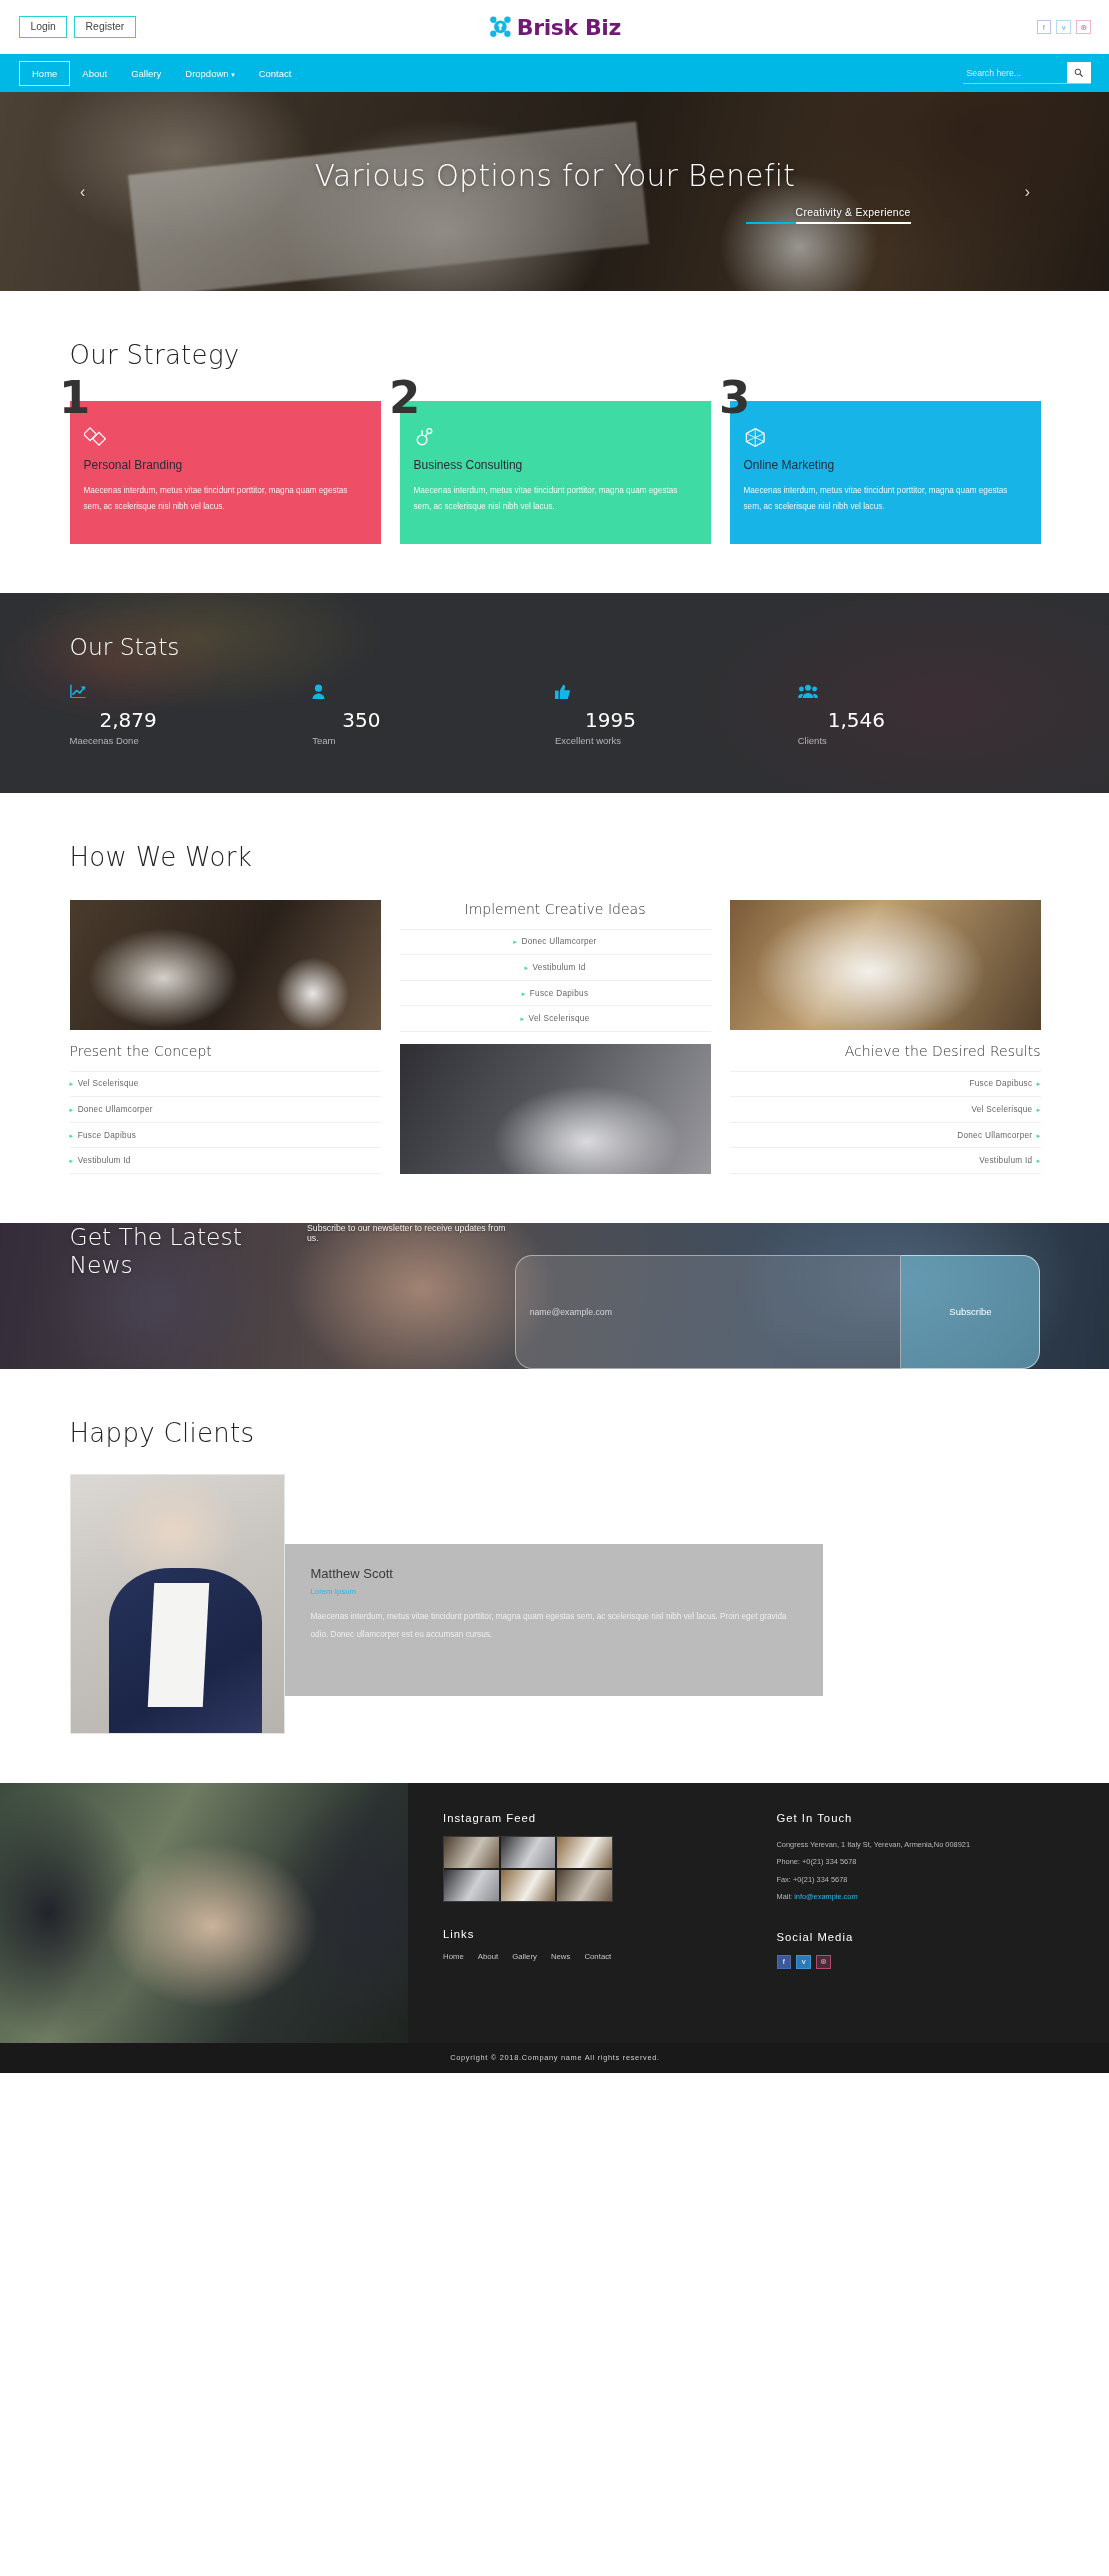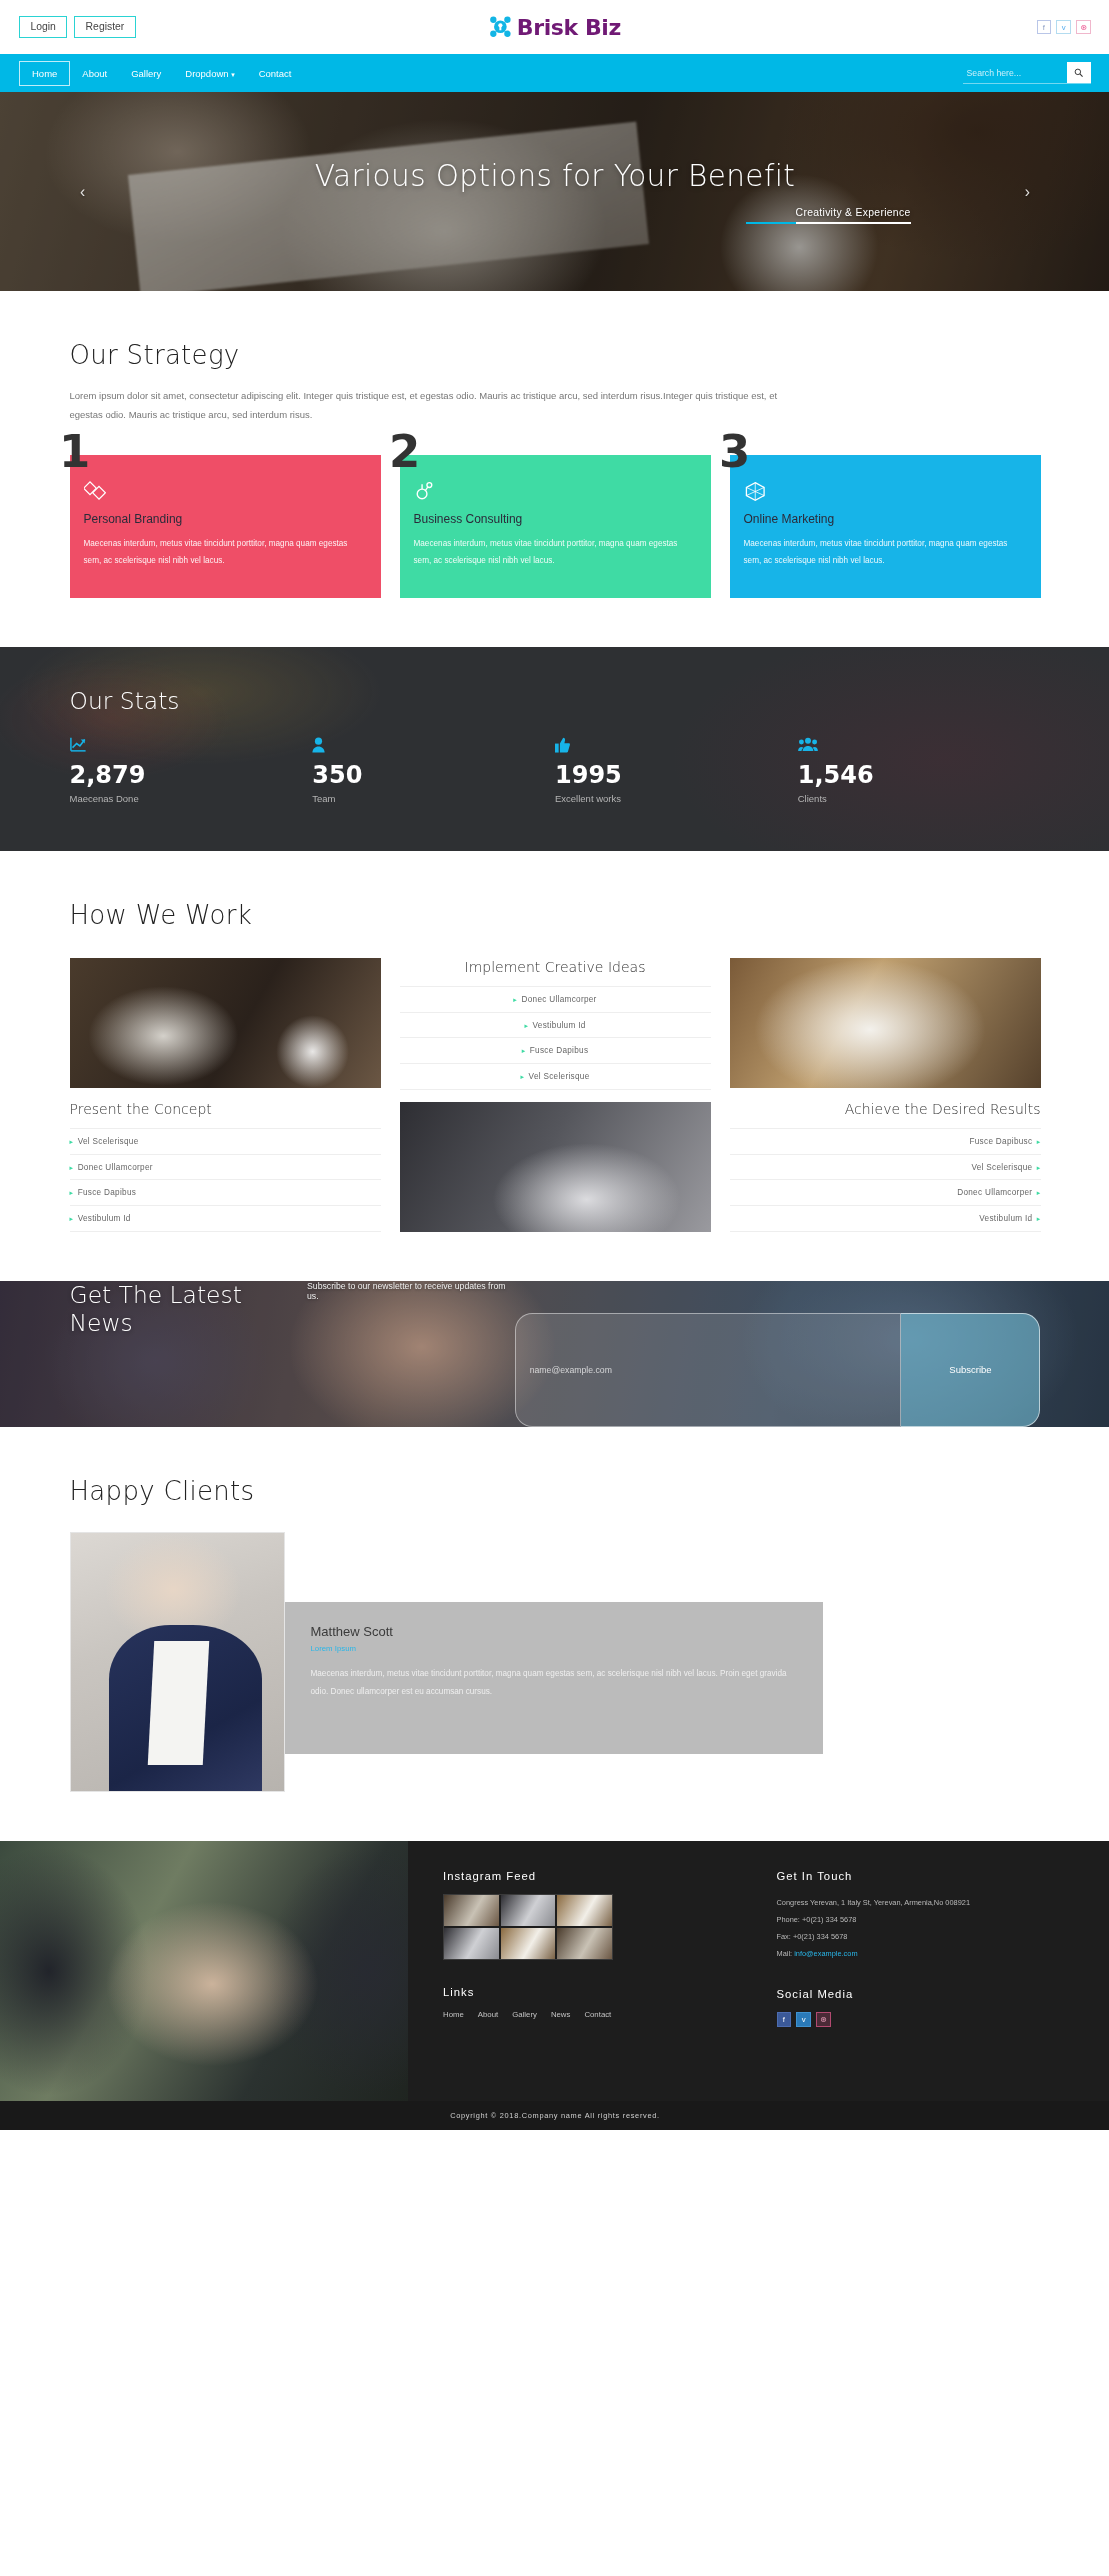"Lorem ipsum dolor sit amet," div.sec-text { html: <div>Lorem ipsum dolor sit amet, consectetur adipiscing elit. Integer quis tristique est, et egestas odio. Mauris ac tristique arcu, sed interdum risus.Integer quis tristique est, et egestas odio. Mauris ac tristique arcu, sed interdum risus.</div> -> none }
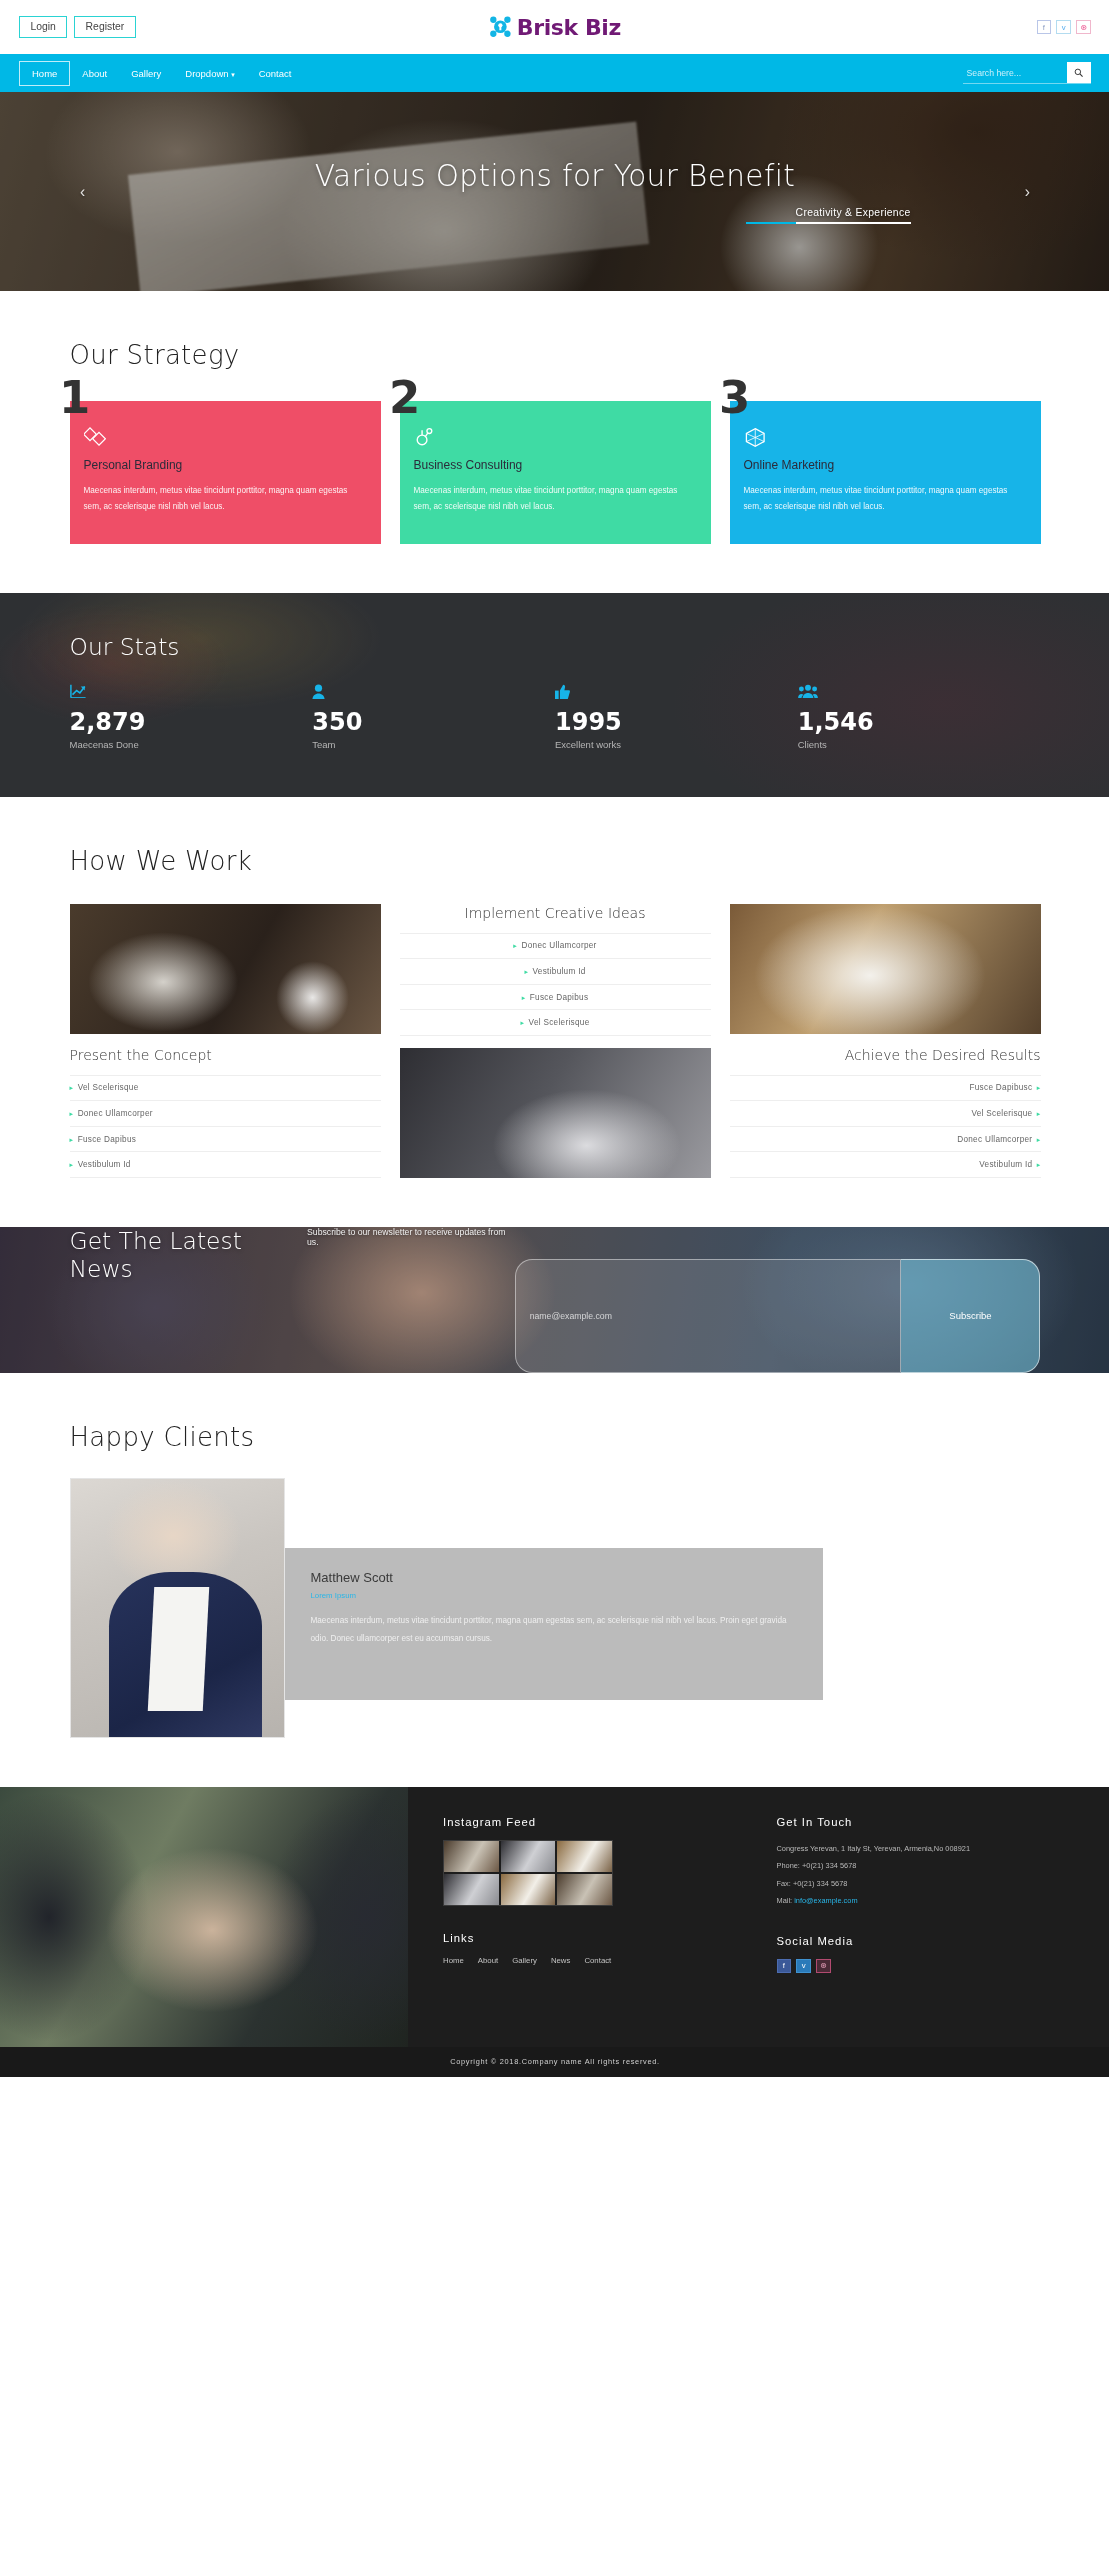"2,879" .stat-num { font-size: 24px -> 20px; font-weight: 700 -> 400; margin-left: none -> 30px }
